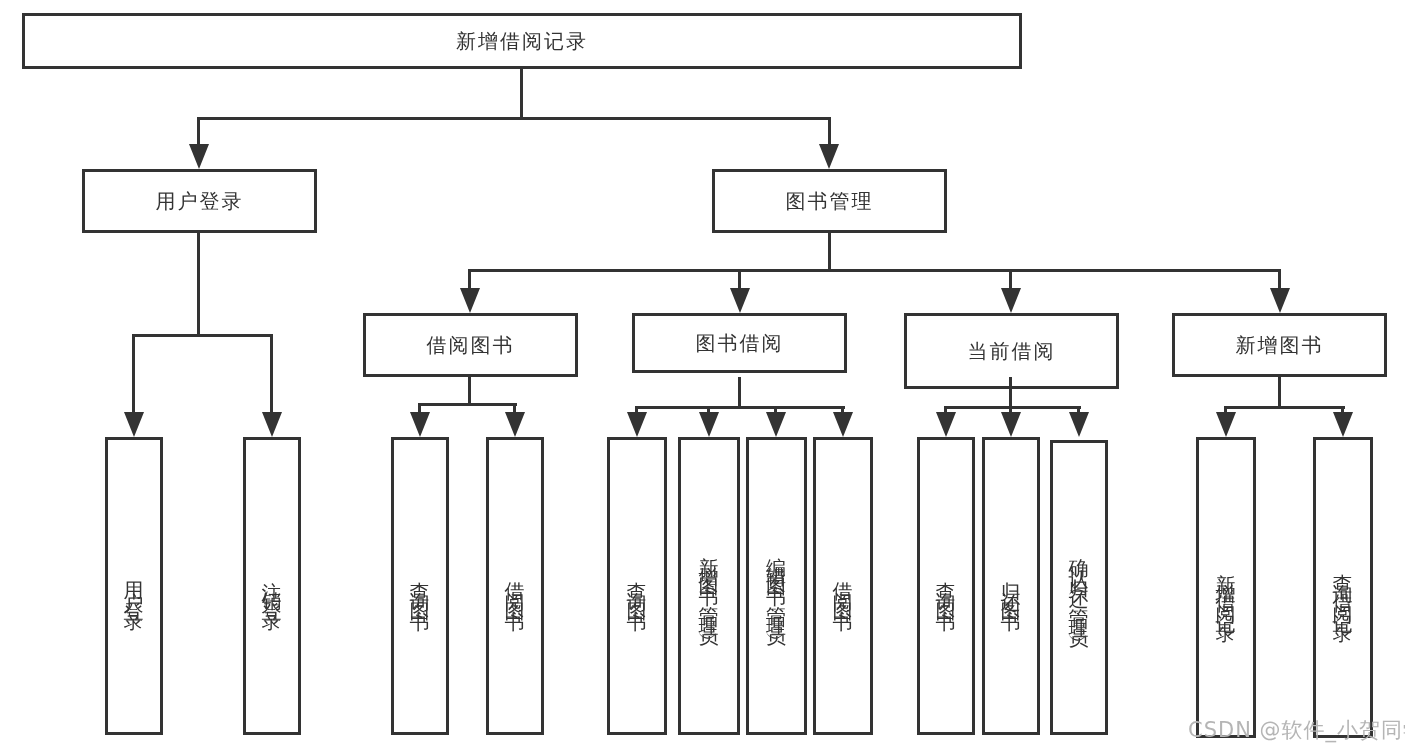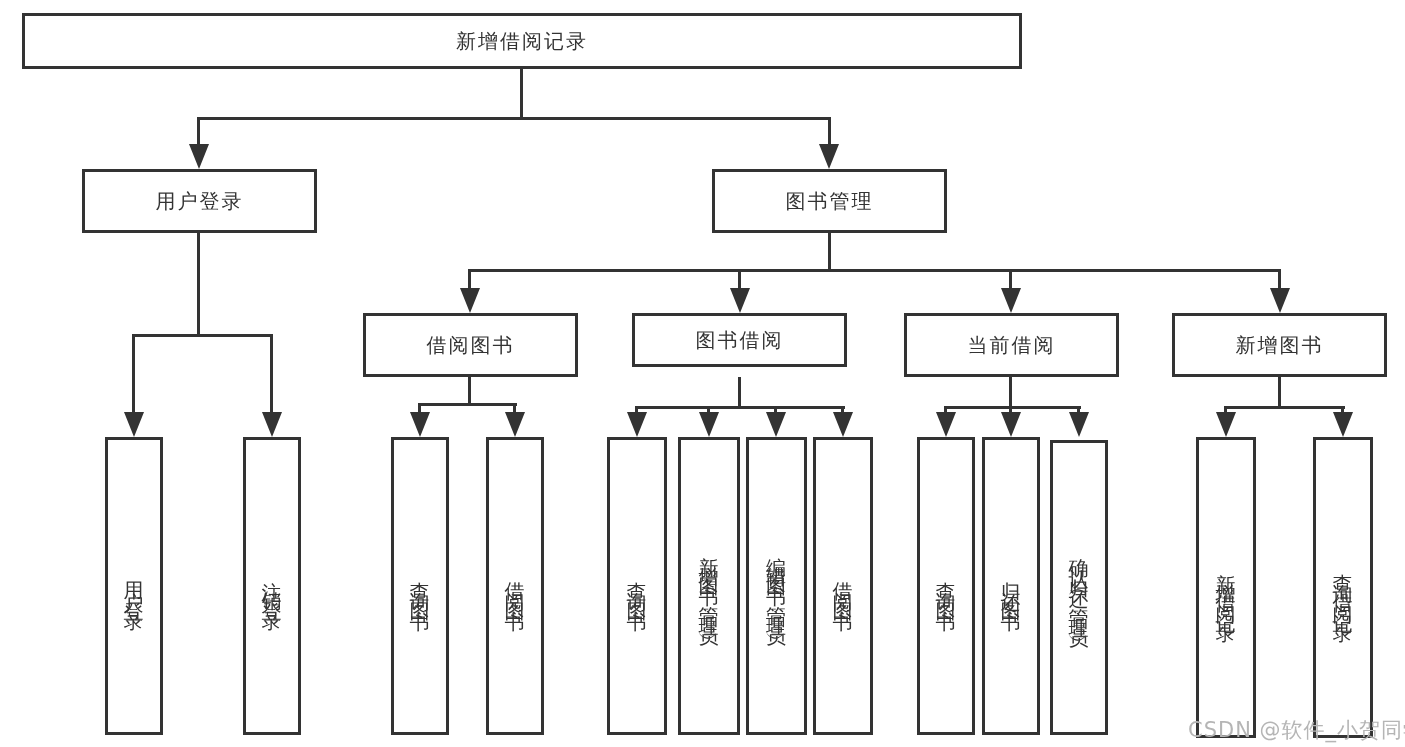"图书借阅" div.box { height: 54px -> 60px }
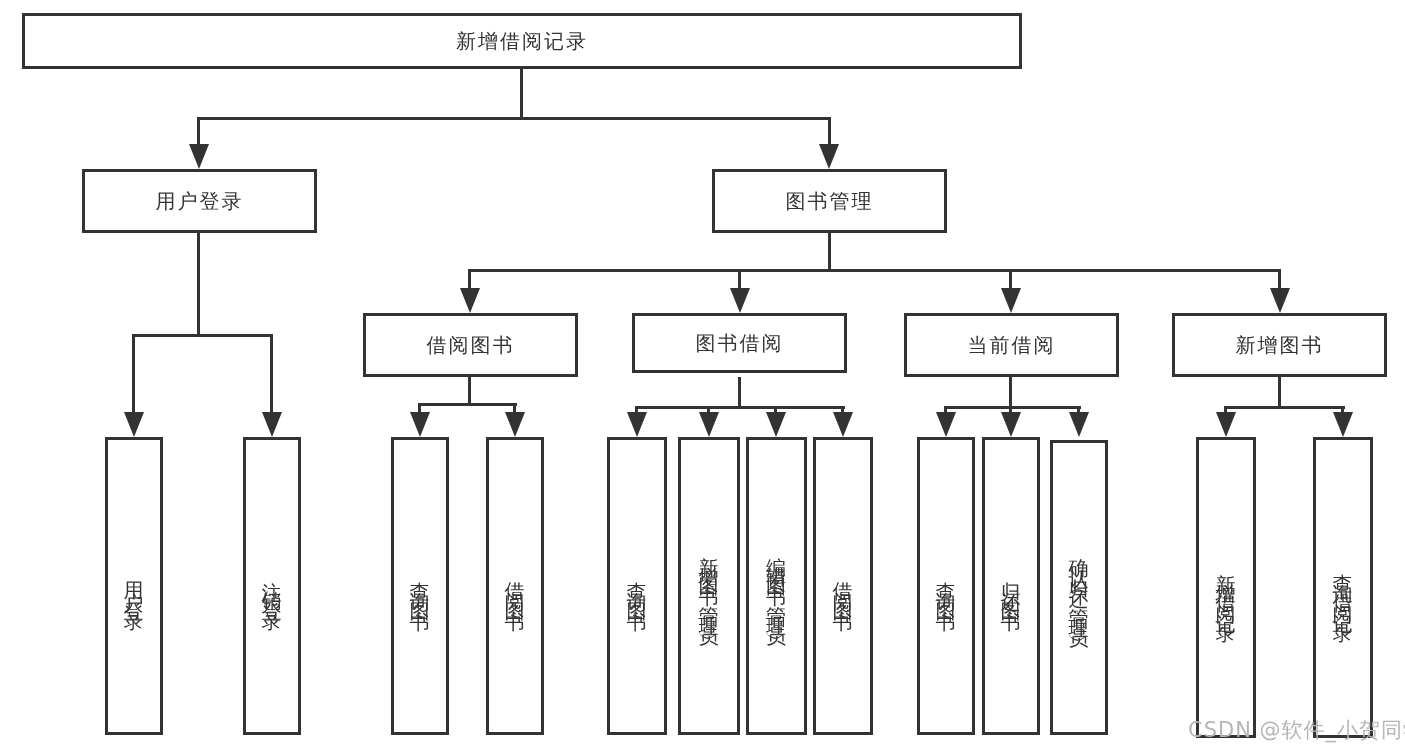"当前借阅" div.box { height: 64px -> 76px }
